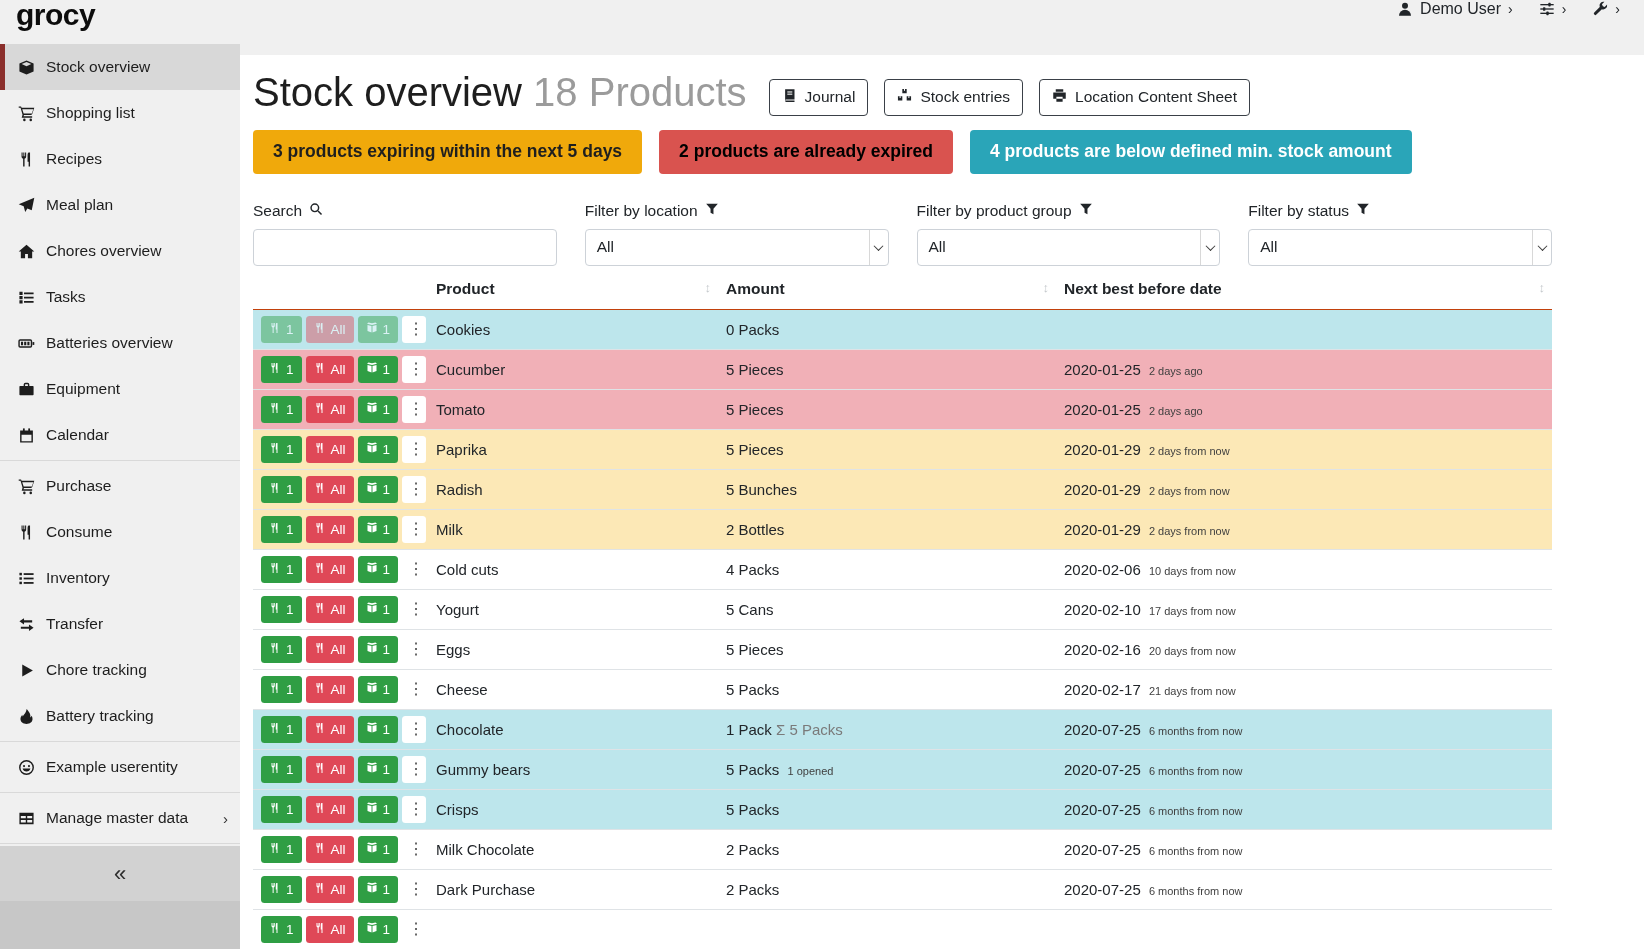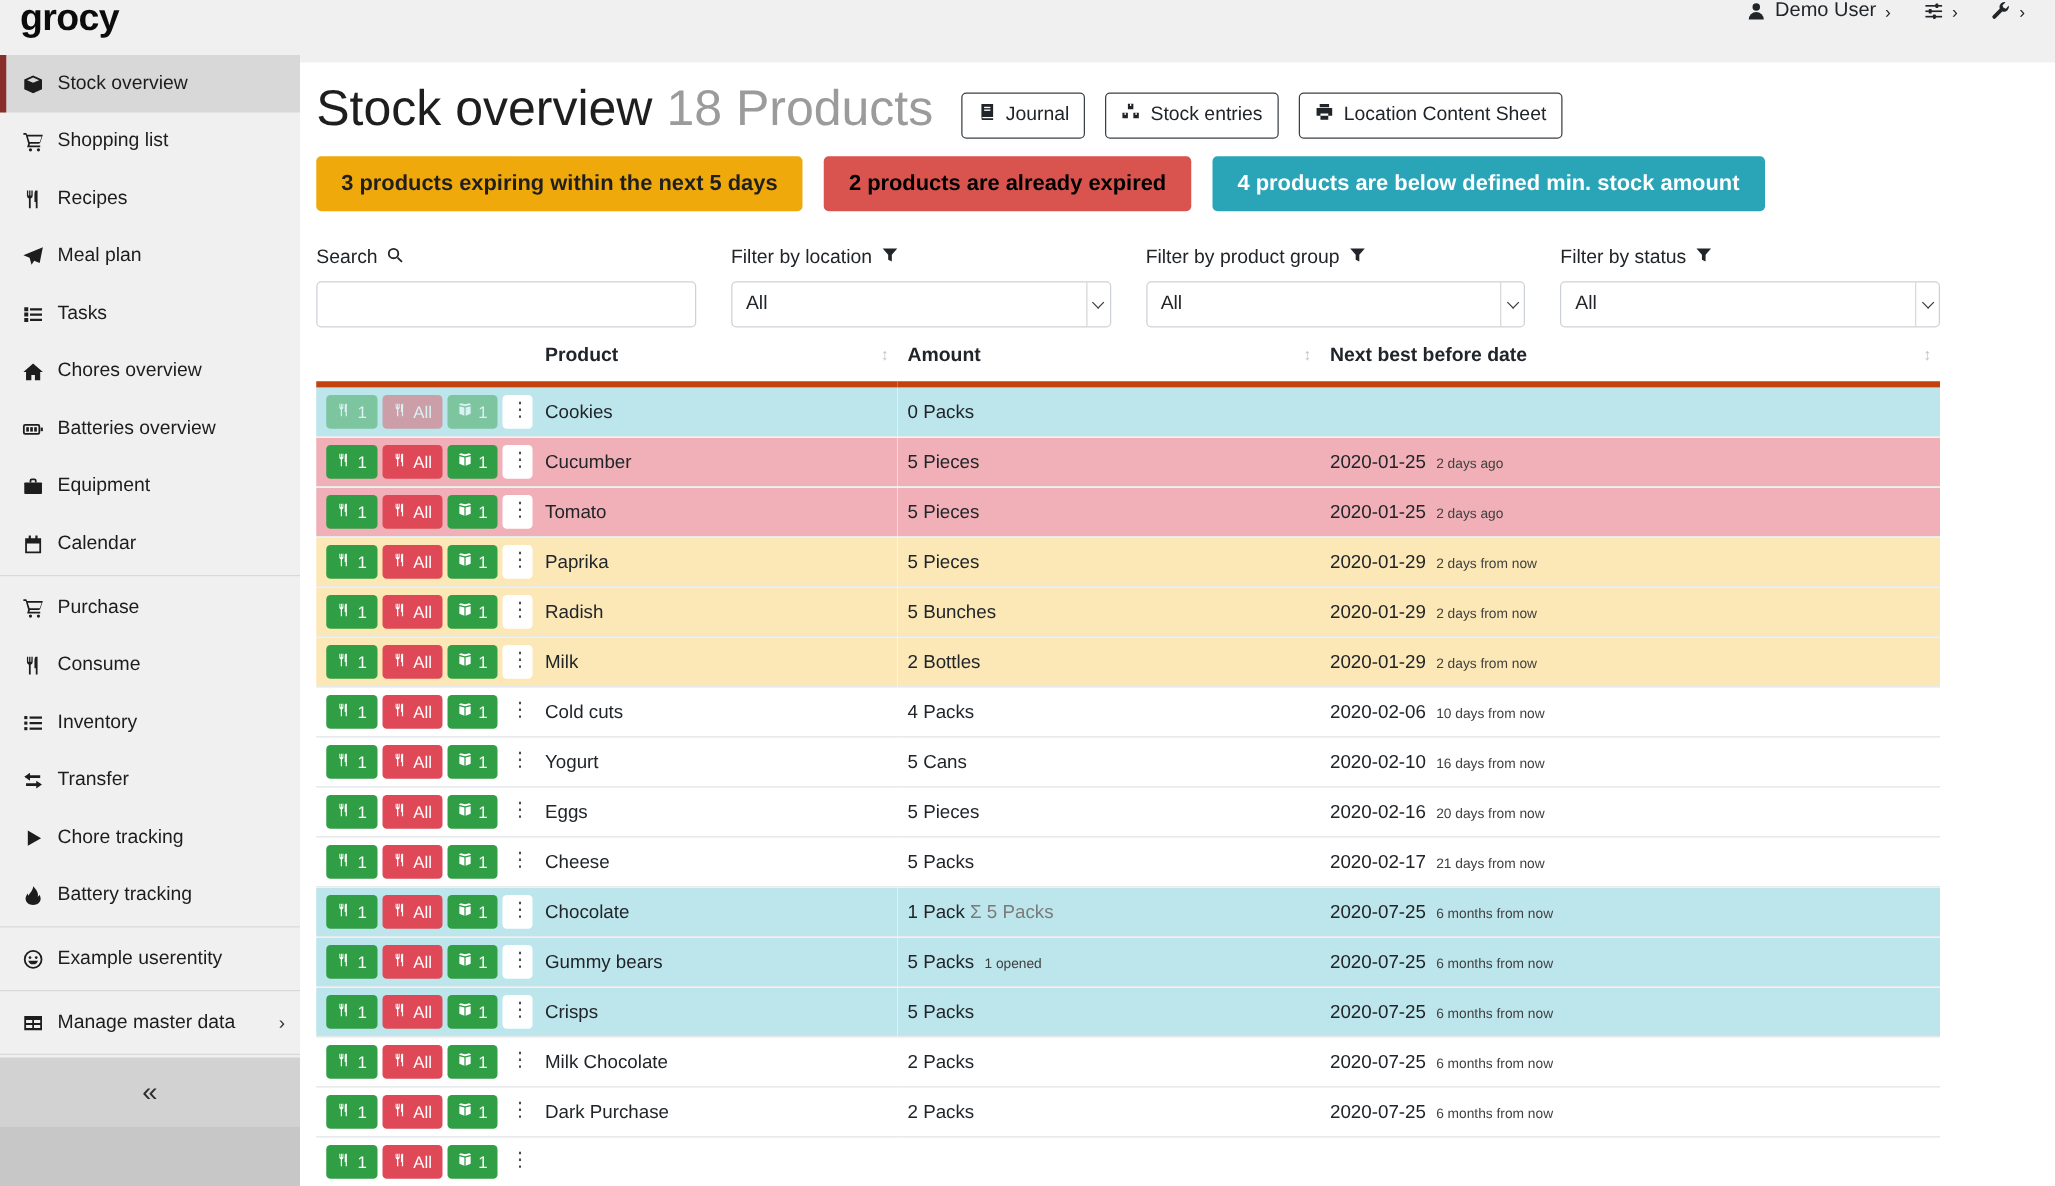"Tasks" div.side-item { order: before "Chores overview" -> after "Chores overview" }
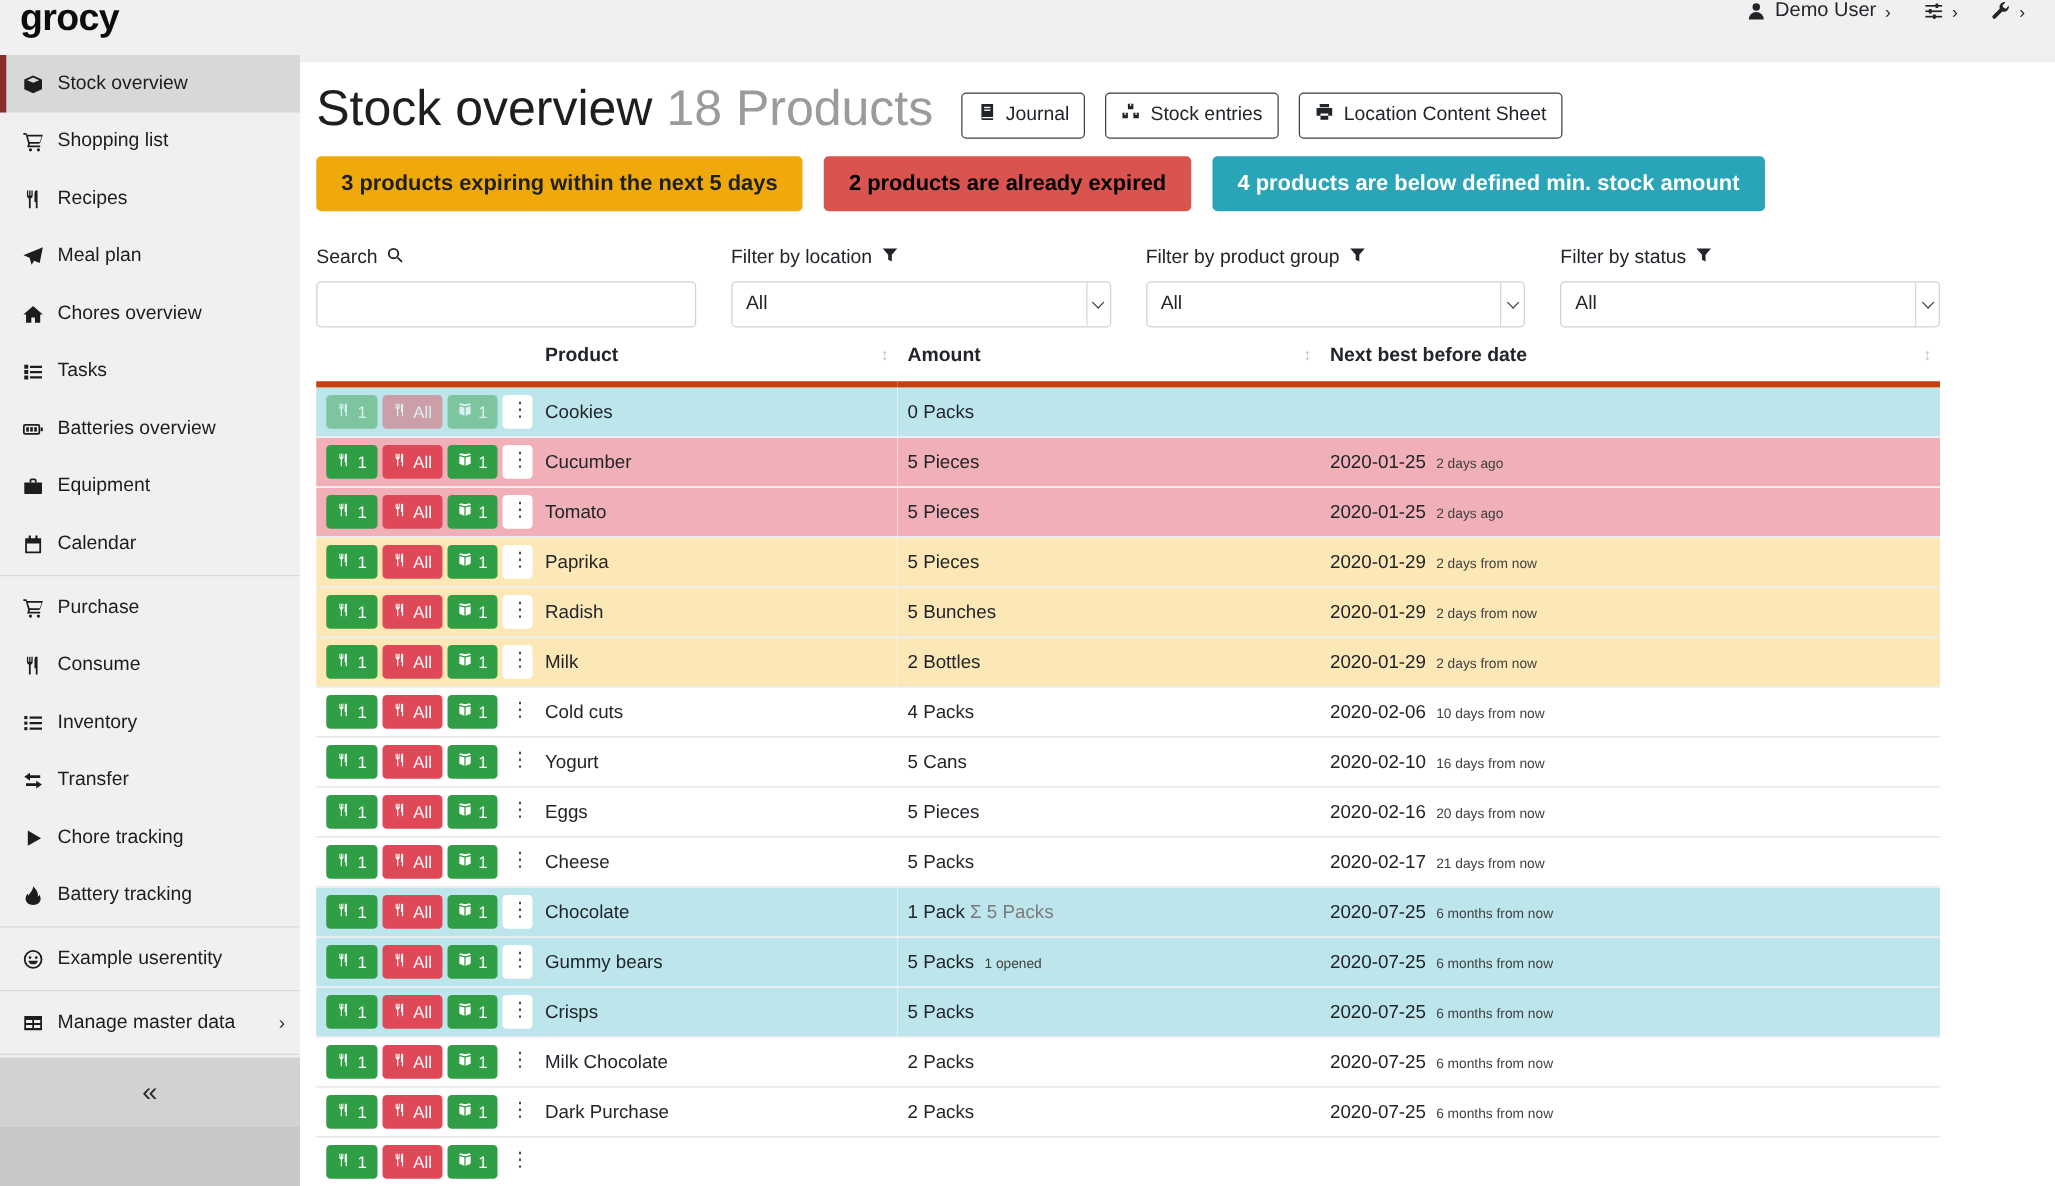"Product" .stock-table th { border-bottom: 5px solid #c2410c -> 1px solid #c2410c }
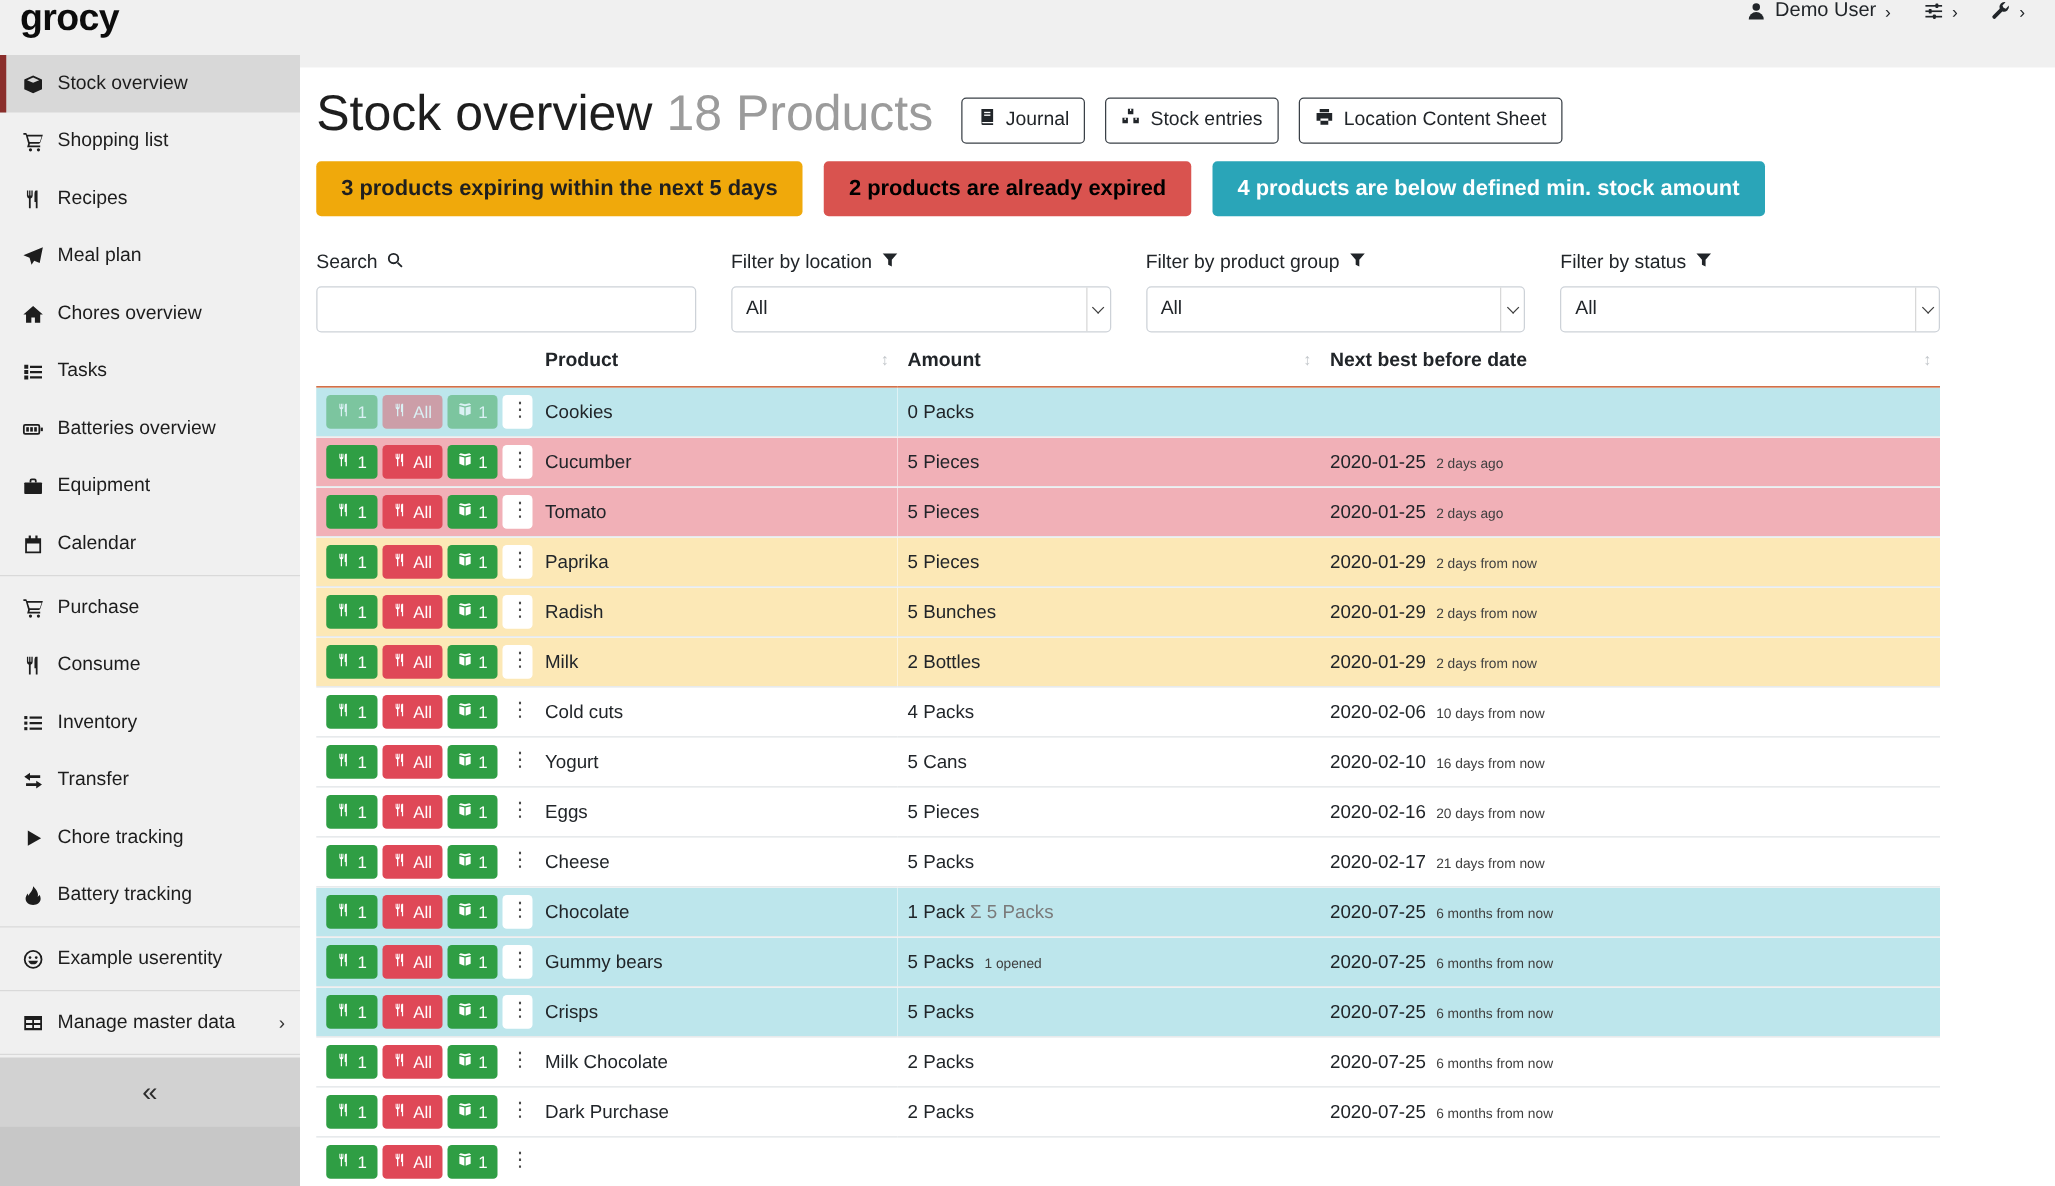"16 days from now" span.note { text: 16 -> 17 }
